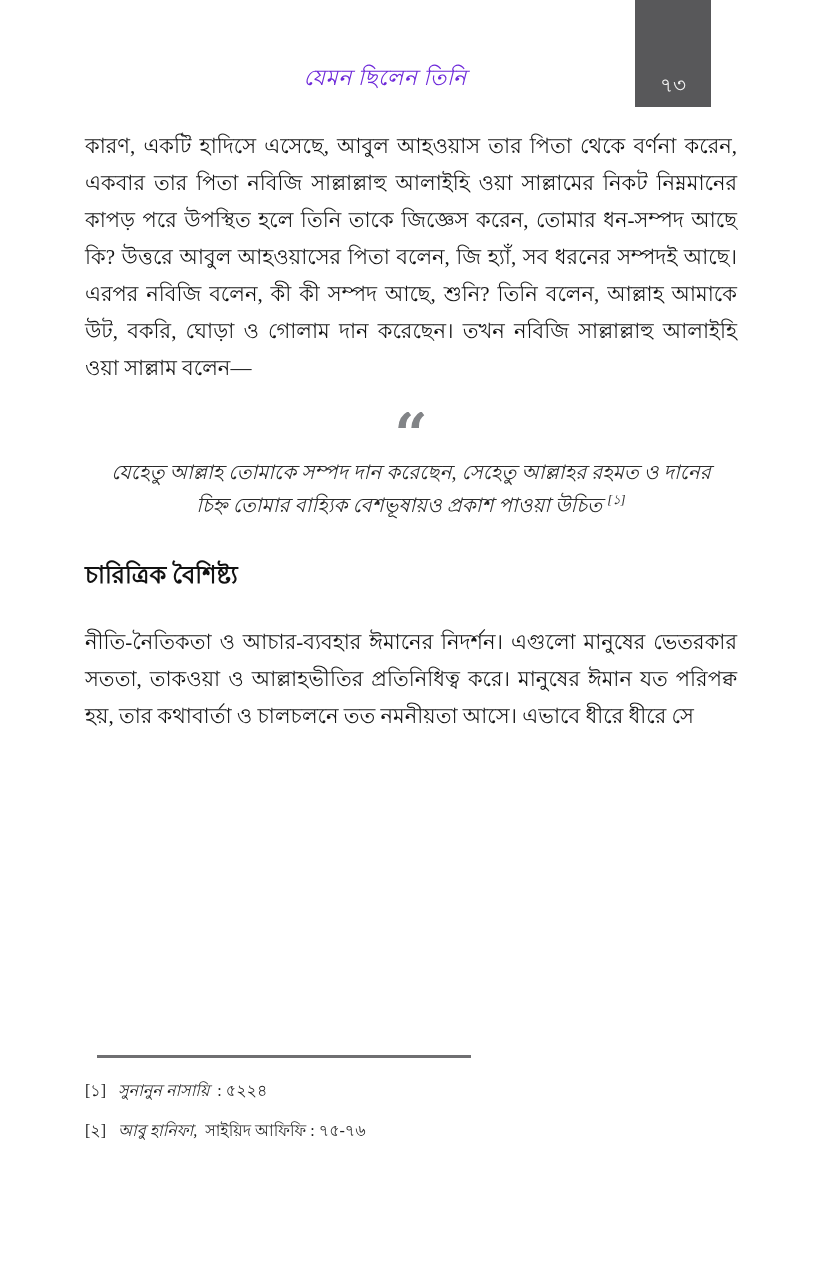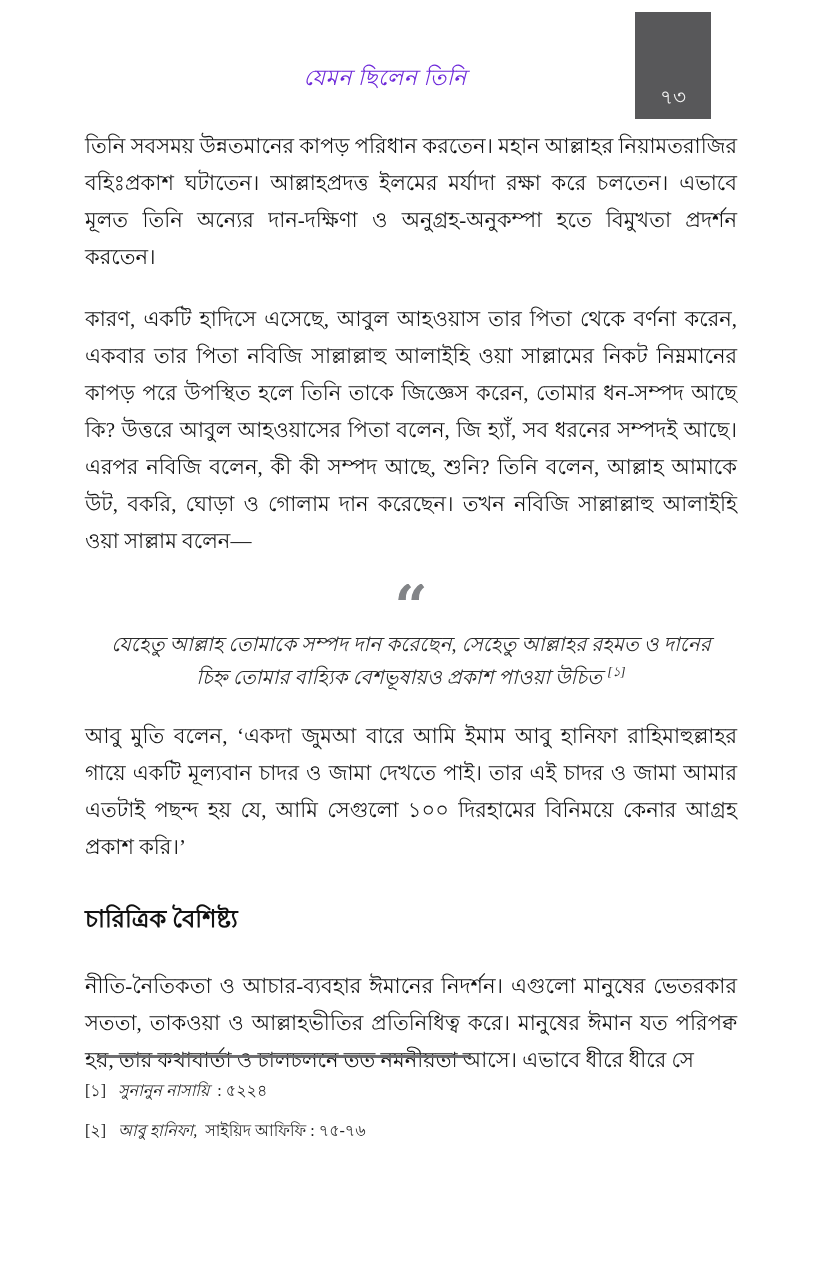"৭৩" .page-number-box { top: 12px -> 0 }
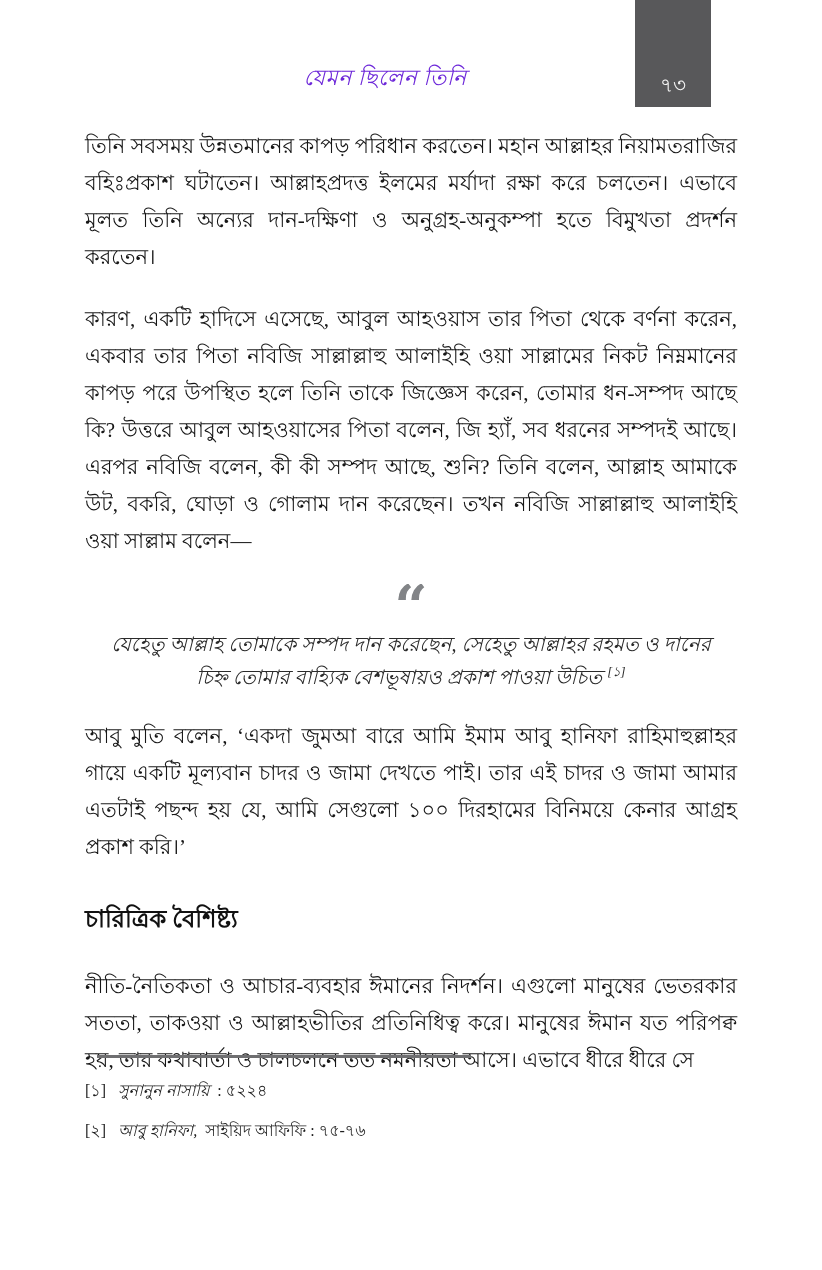"তিনি সবসময় উন্নতমানের কাপড় পরিধান" p.para { html: <p>তিনি সবসময় উন্নতমানের কাপড় পরিধান করতেন। মহান আল্লাহর নিয়ামতরাজির বহিঃপ্রকাশ ঘটাতেন। আল্লাহপ্রদত্ত ইলমের মর্যাদা রক্ষা করে চলতেন। এভাবে মূলত তিনি অন্যের দান-দক্ষিণা ও অনুগ্রহ-অনুকম্পা হতে বিমুখতা প্রদর্শন করতেন।</p> -> none }
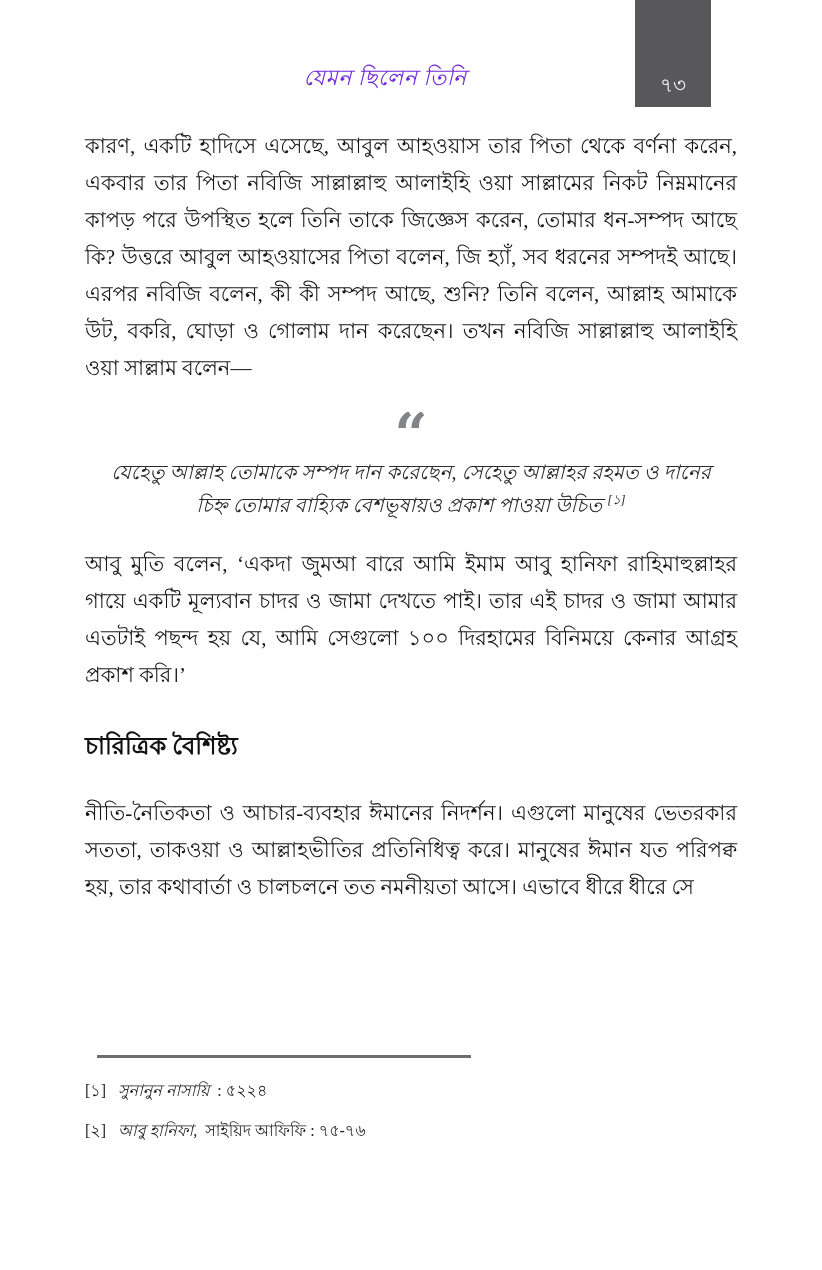"আবু মুতি বলেন, ‘একদা জুমআ" p.para { html: <p>আবু মুতি বলেন, ‘একদা জুমআ বারে আমি ইমাম আবু হানিফা রাহিমাহুল্লাহর গায়ে একটি মূল্যবান চাদর ও জামা দেখতে পাই। তার এই চাদর ও জামা আমার এতটাই পছন্দ হয় যে, আমি সেগুলো ১০০ দিরহামের বিনিময়ে কেনার আগ্রহ প্রকাশ করি।’</p> -> none }
